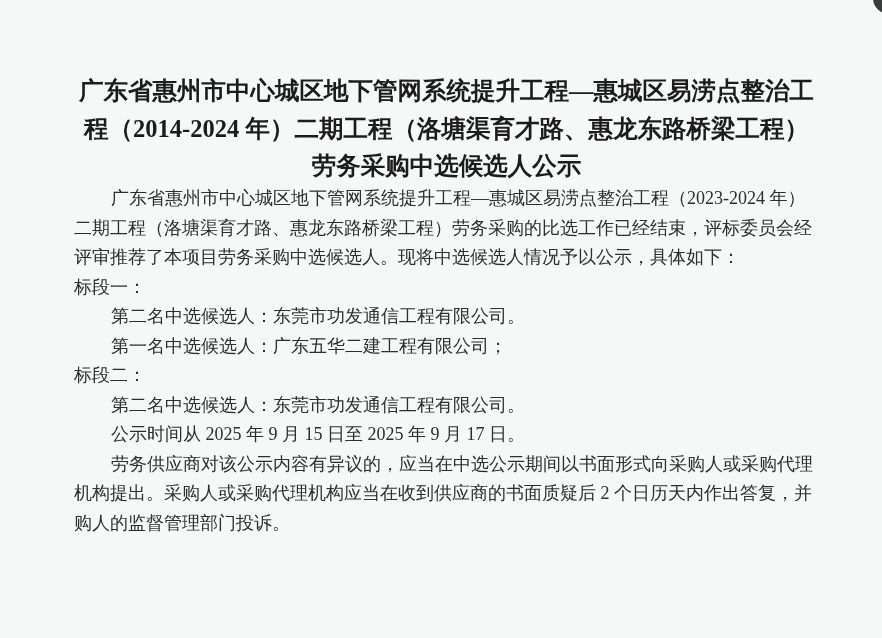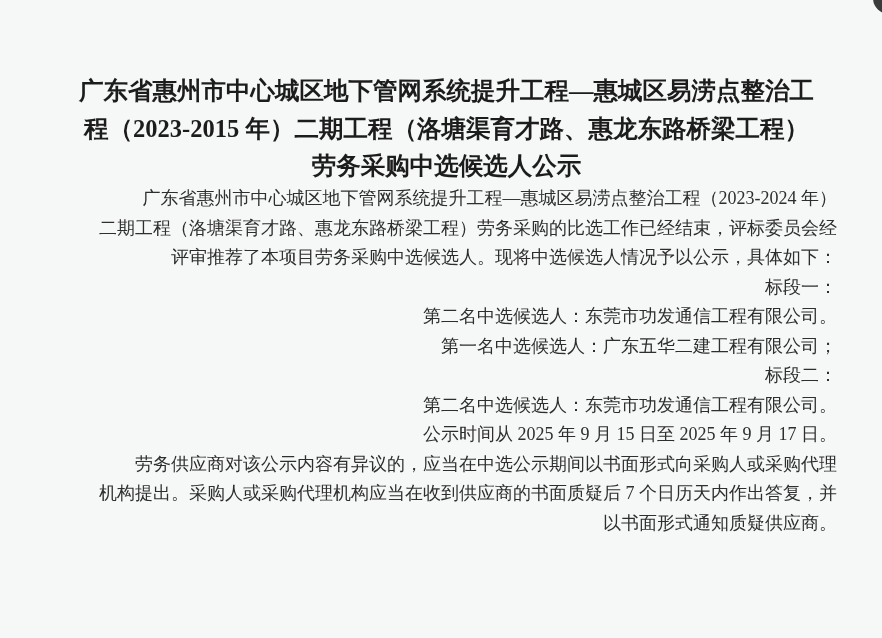"程（2023-2015 年）二期工程（洛塘渠育才路、惠龙东路桥梁工程）" div.title-line { text: 2023-2015 -> 2014-2024 }
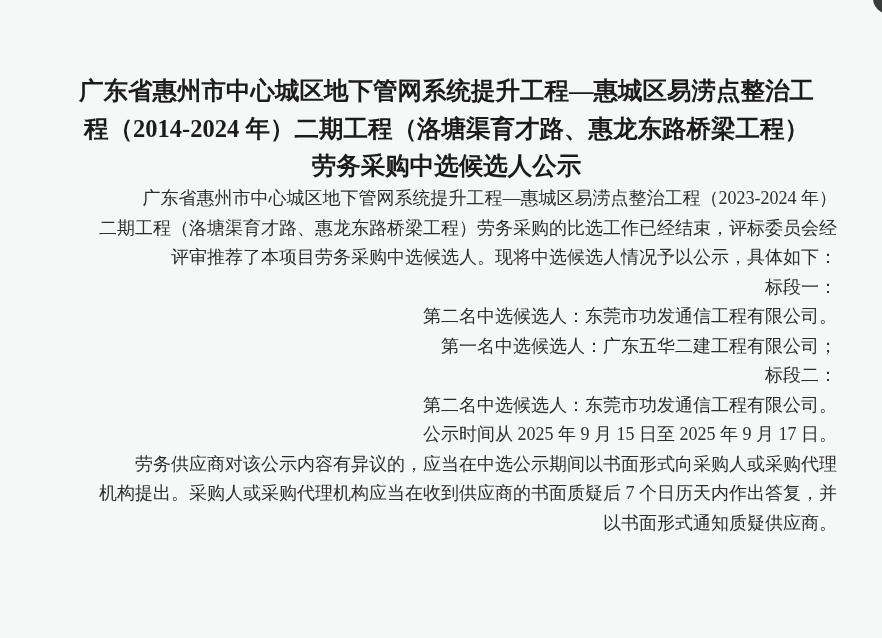"广东省惠州市中心城区地下管网系统提升工程—惠城区易涝点整治工程（2023-202" .body-line { text-align: right -> none }
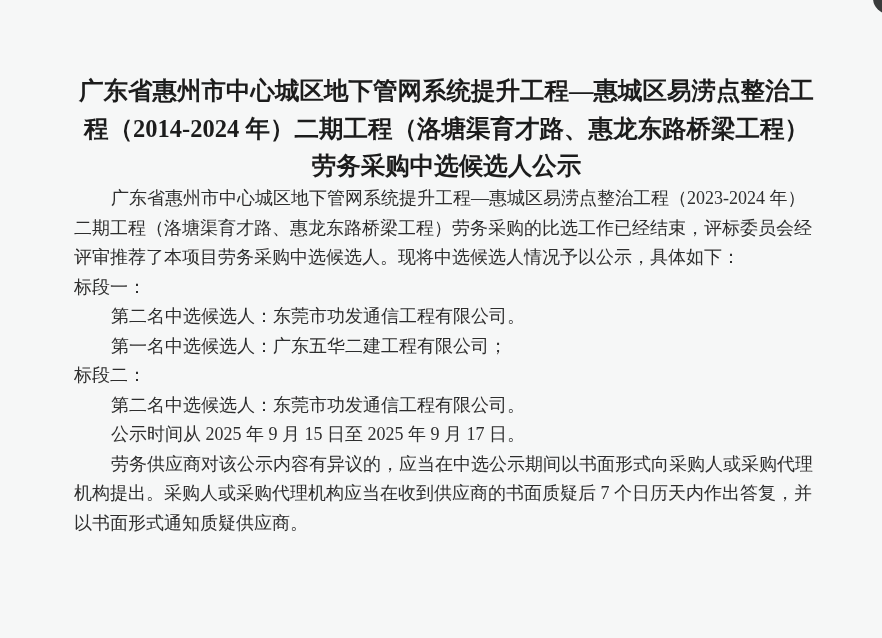"机构提出。采购人或采购代理机构应当在收到供应商的书面质疑后 7" p.body-line { text: 7 -> 2 }
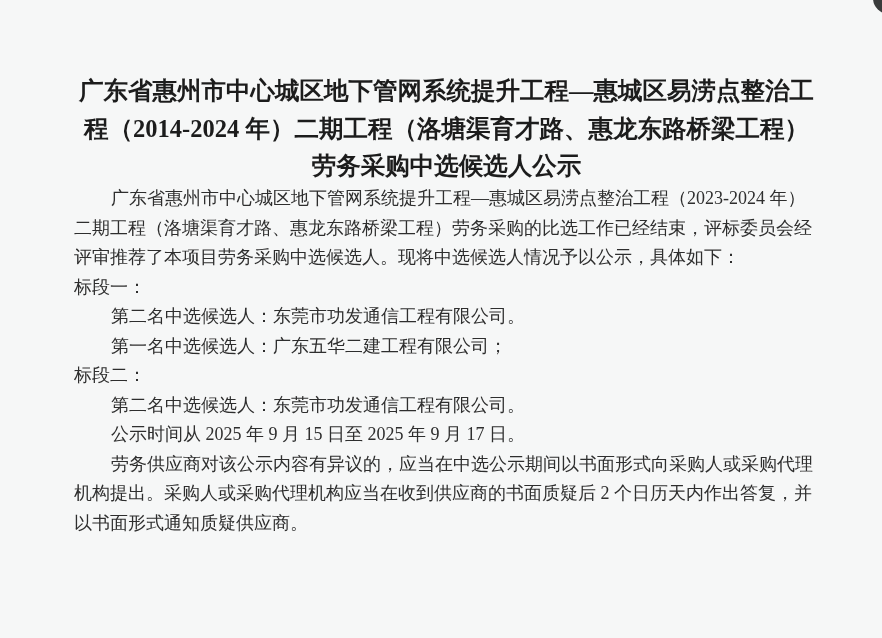"以书面形式通知质疑供应商。" p.body-line { text: 以书面形式通知质疑供应商 -> 购人的监督管理部门投诉 }
